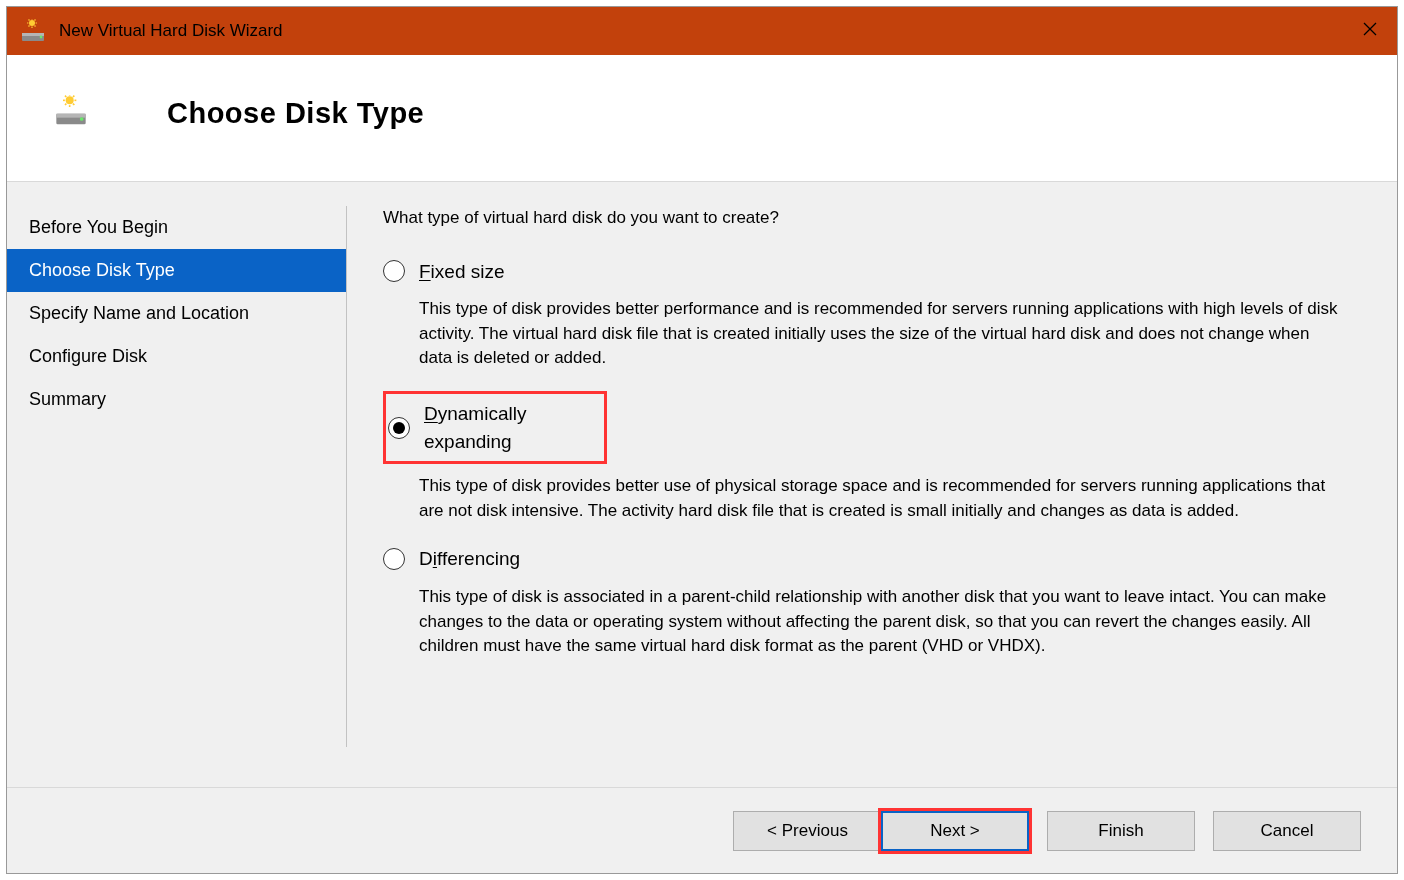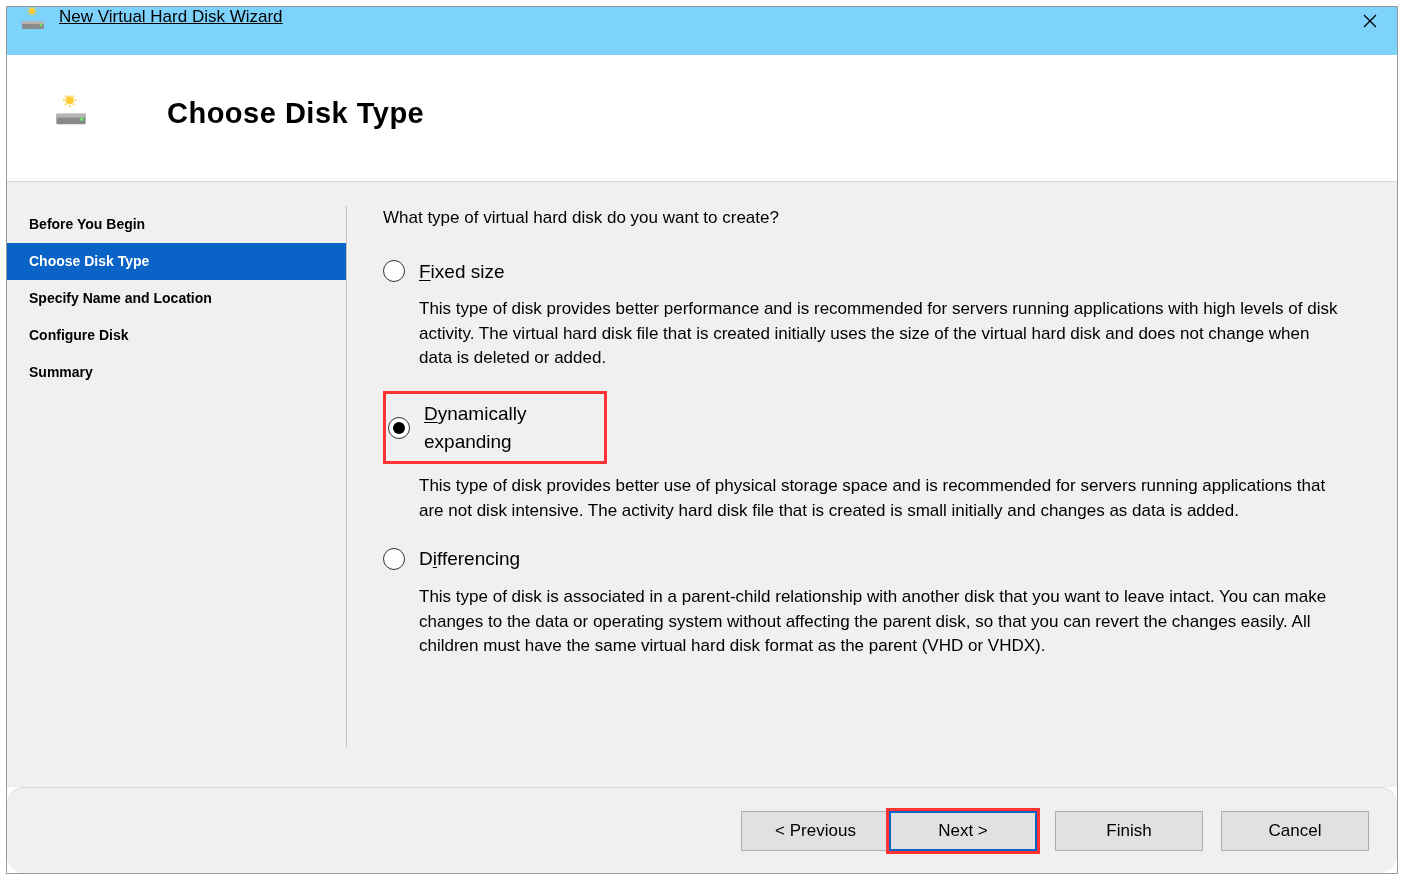"New Virtual Hard Disk Wizard" .titlebar { align-items: none -> center; background: #7dd3fc -> #c2410c; text-decoration: underline -> none }
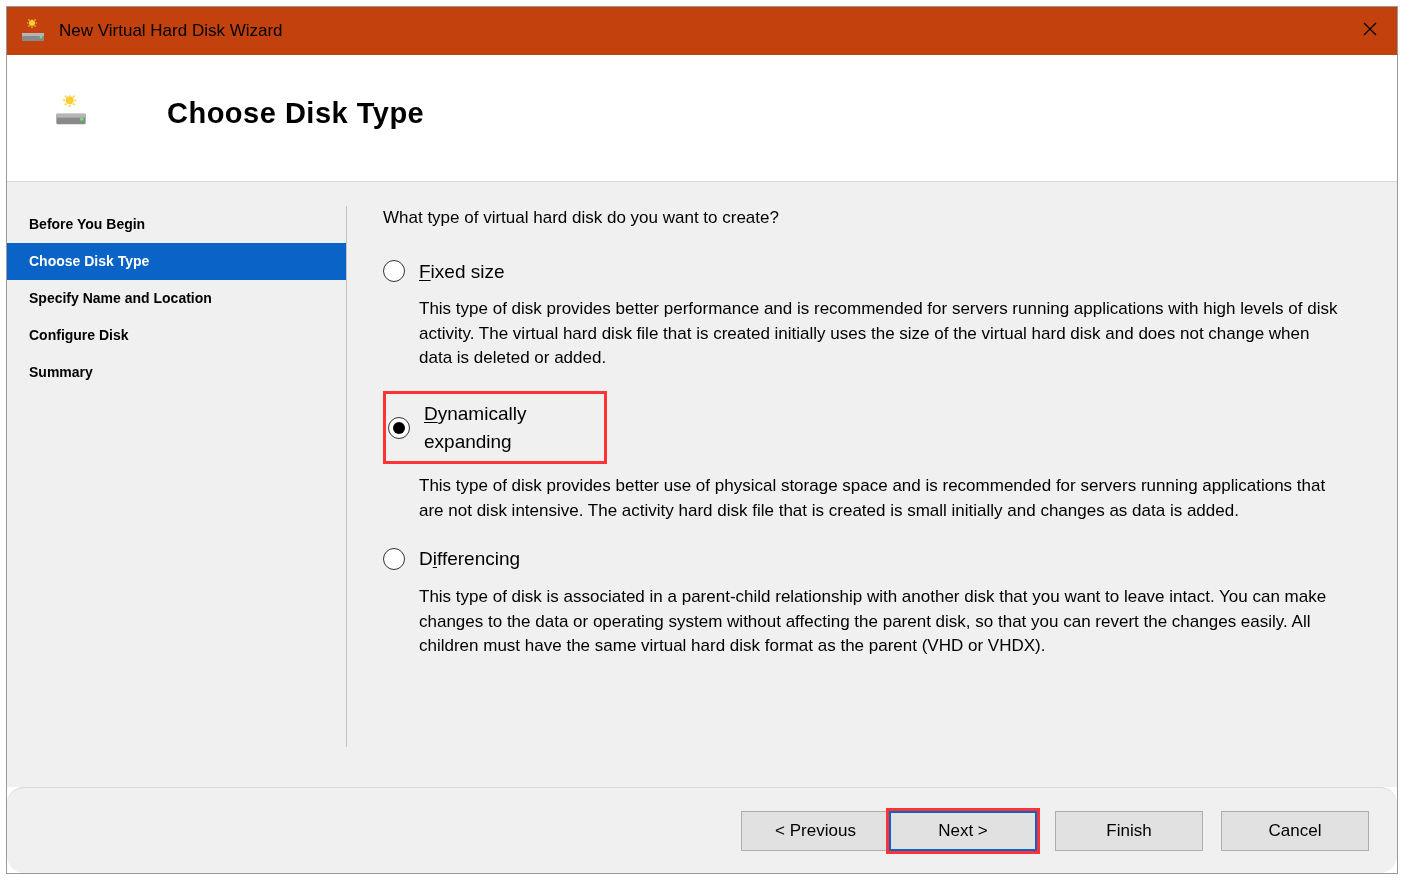"Before You Begin" .step { font-size: 14px -> 18px; font-weight: bold -> none }
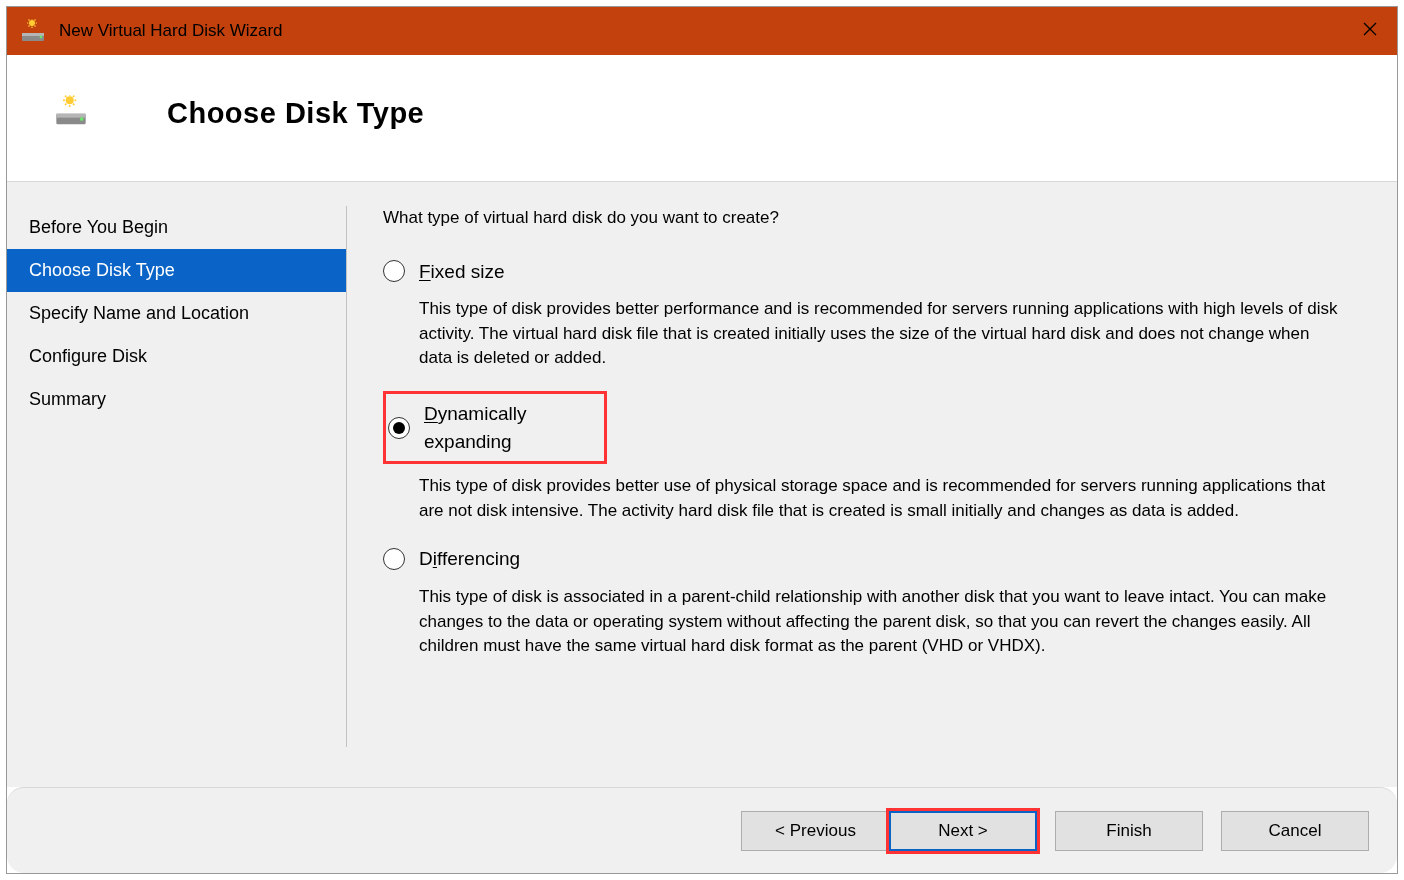"< Previous" .footer { border-radius: 17px -> none; padding: 0 28px -> 0 36px }
